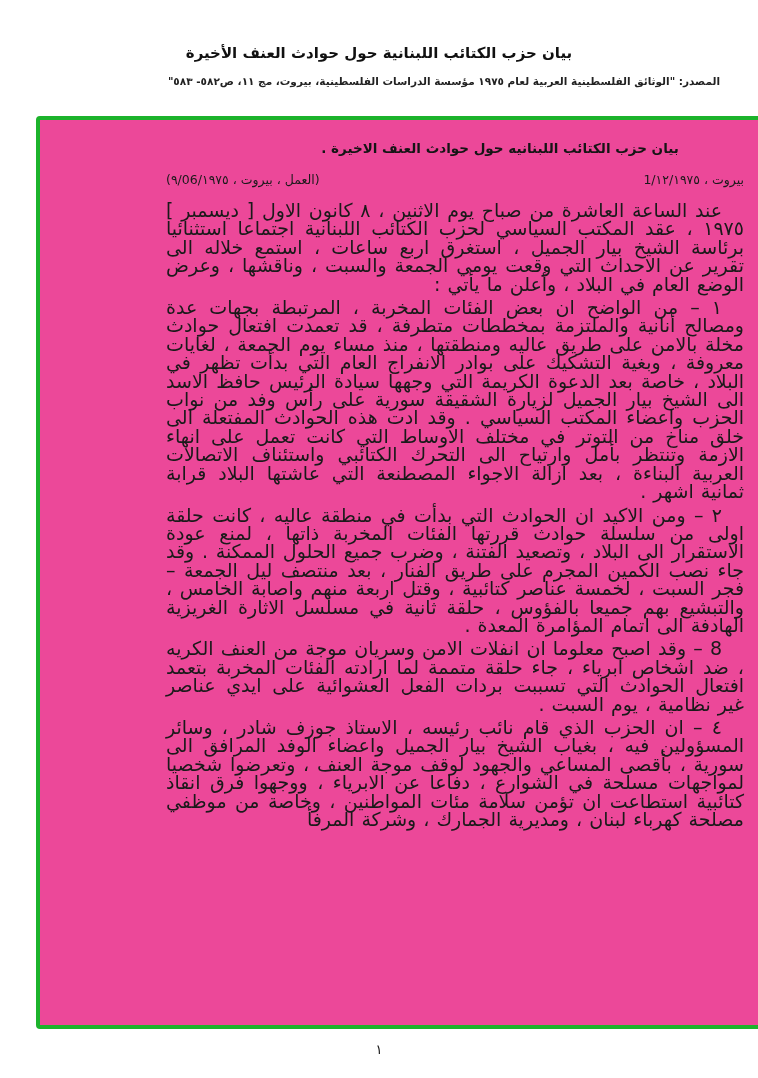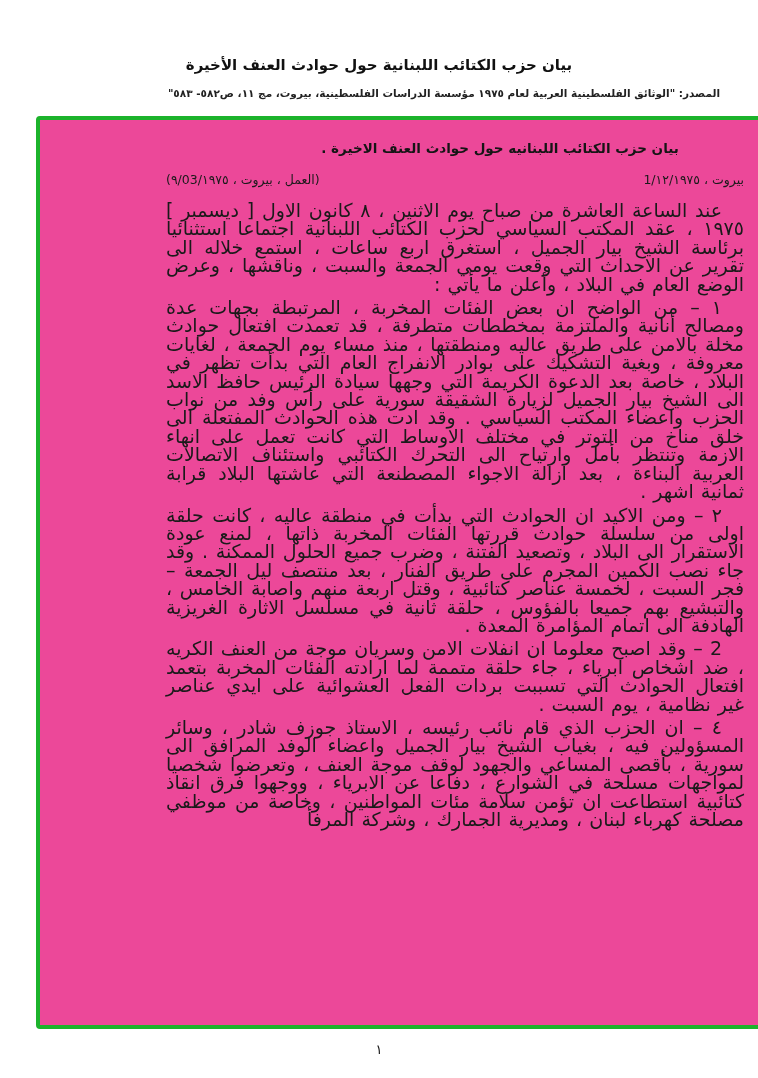"بيان حزب الكتائب اللبنانية حول" .page-header { padding-top: 56px -> 44px }
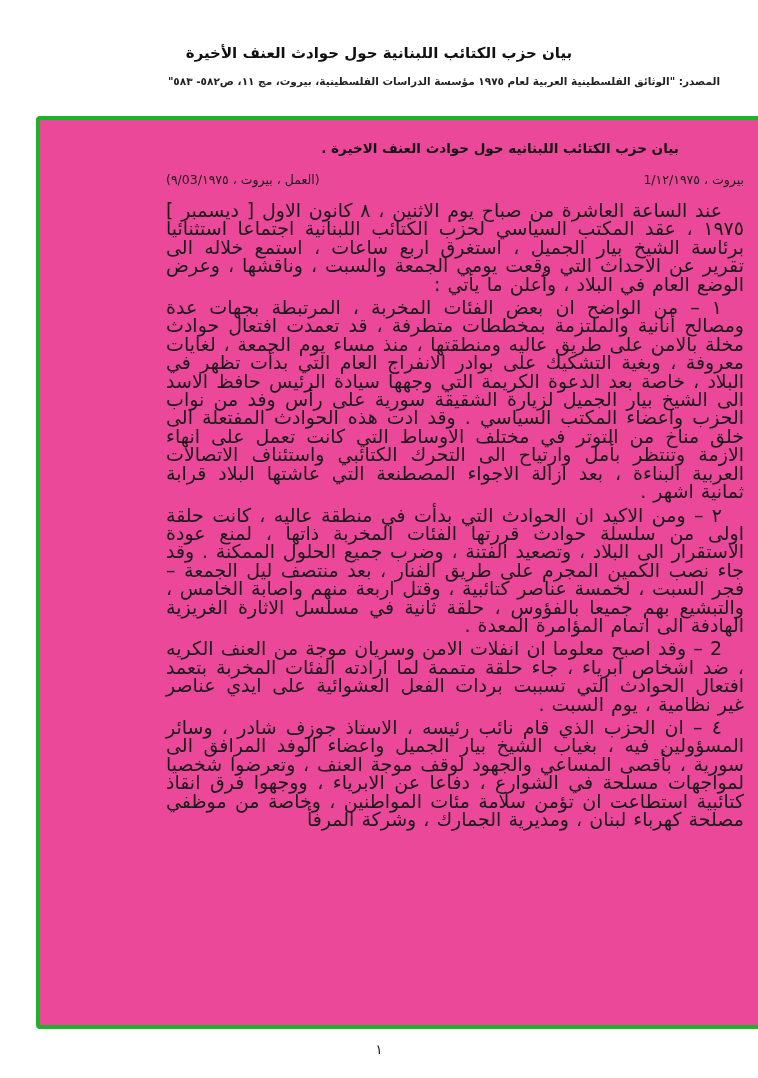"(العمل ، بيروت ، ٩/03/١٩٧٥)" span { text: ٩/03/١٩٧٥ -> ٩/06/١٩٧٥ }
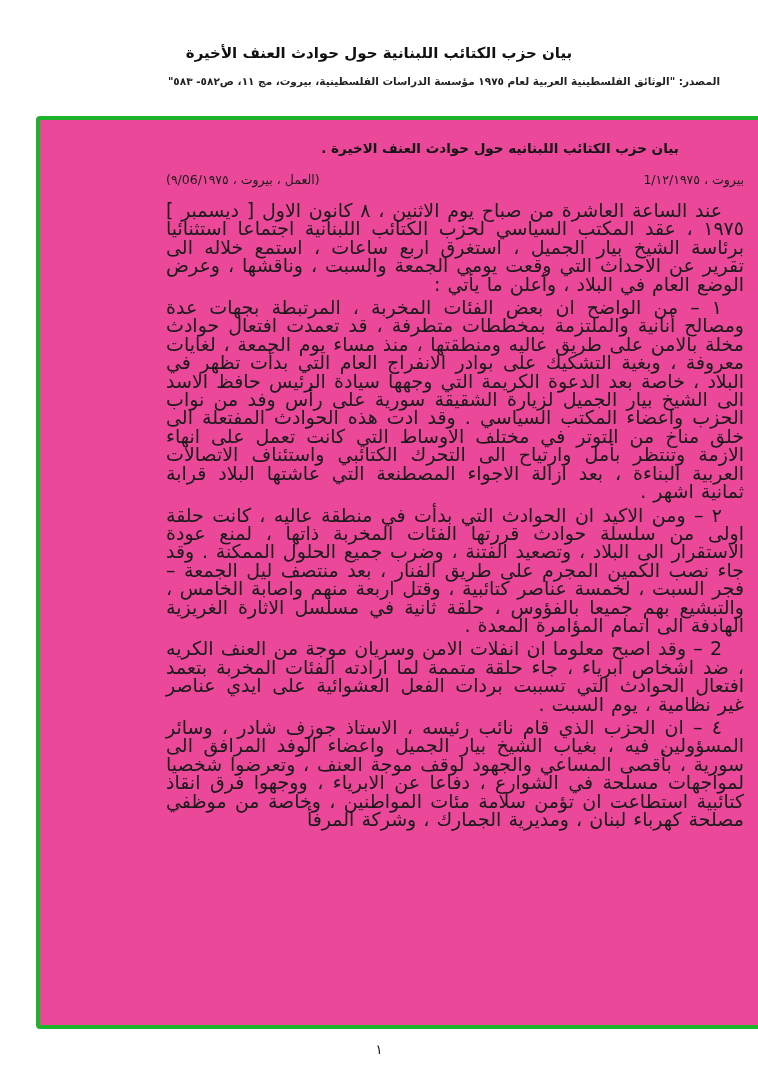"2 – وقد اصبح معلوما" p.body-par { text: 2 -> 8 }
